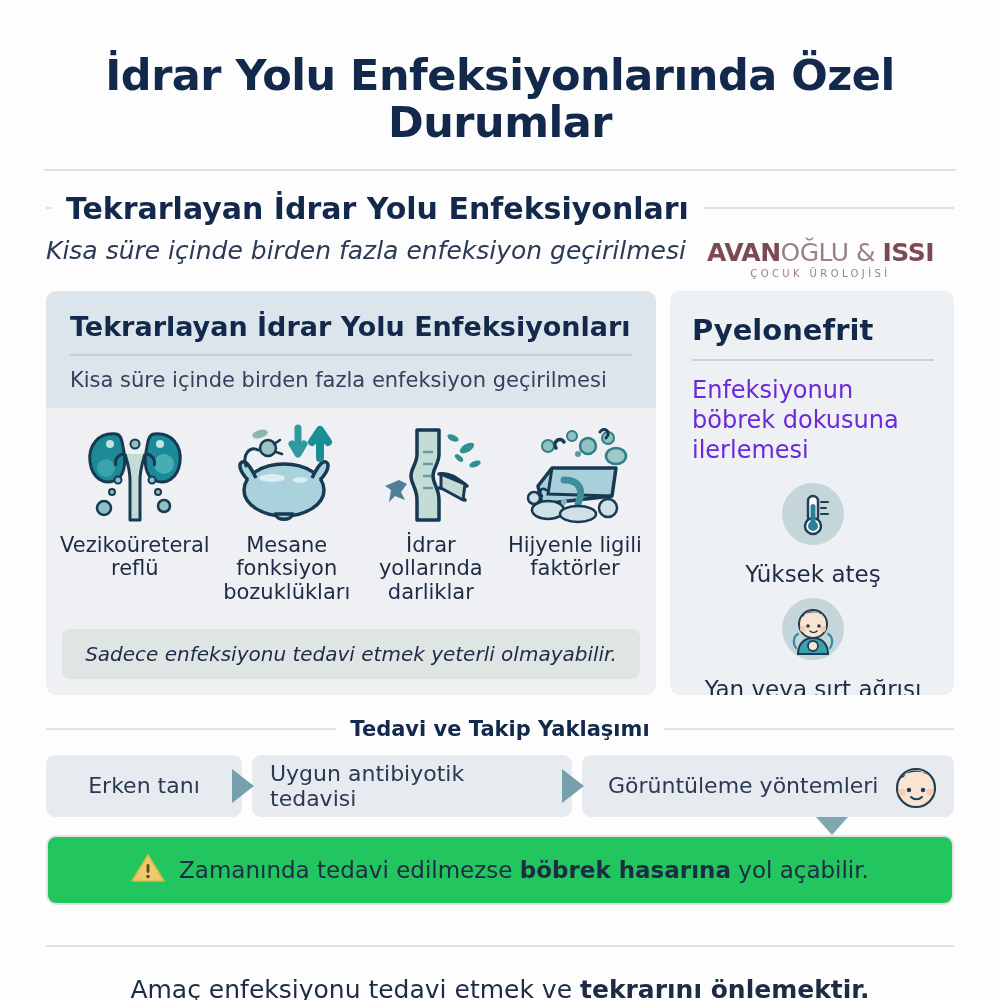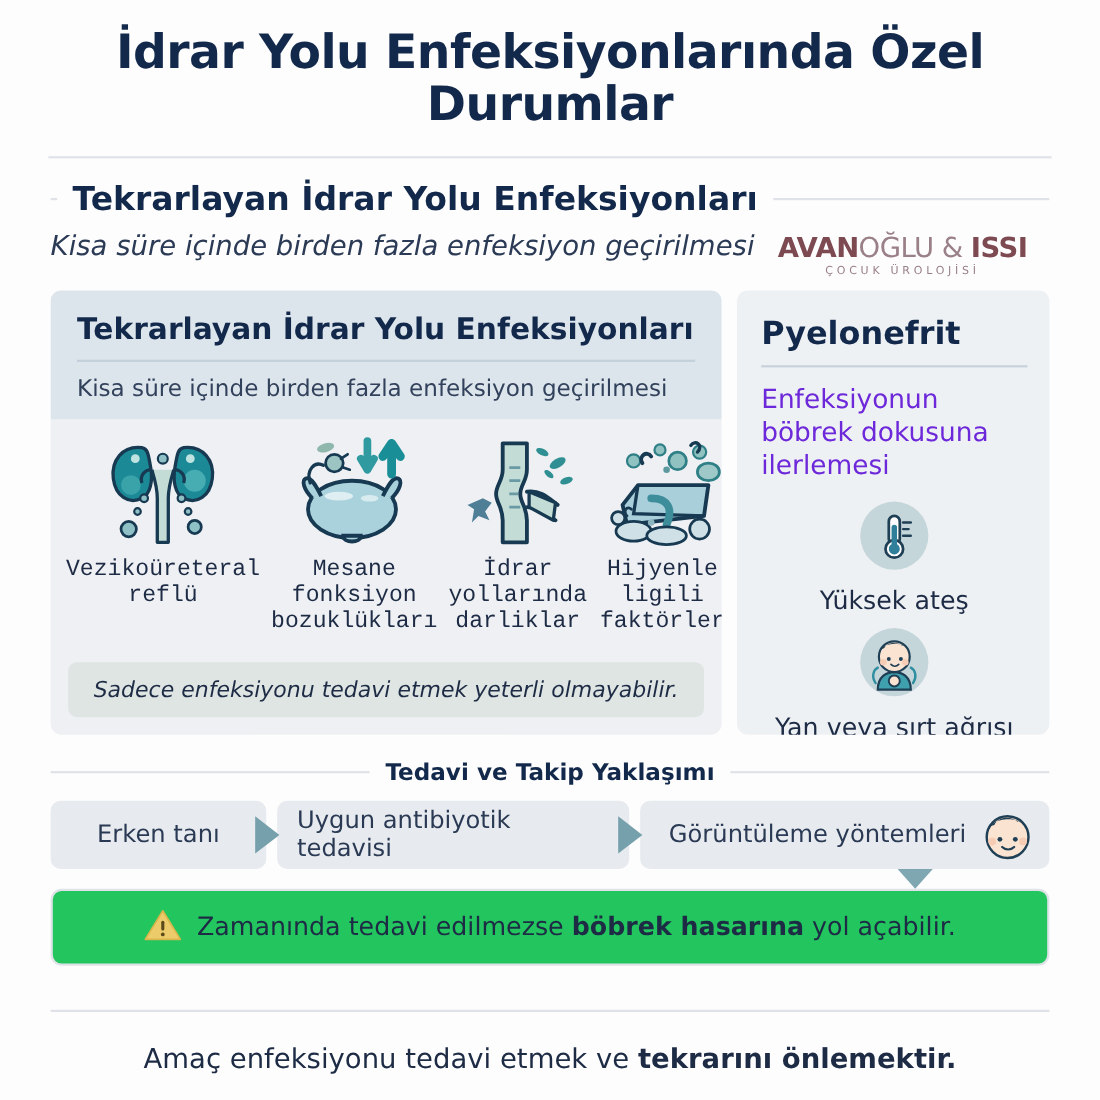"İdrar Yolu Enfeksiyonlarında Özel" .main-title { padding-top: 25px -> 52px }
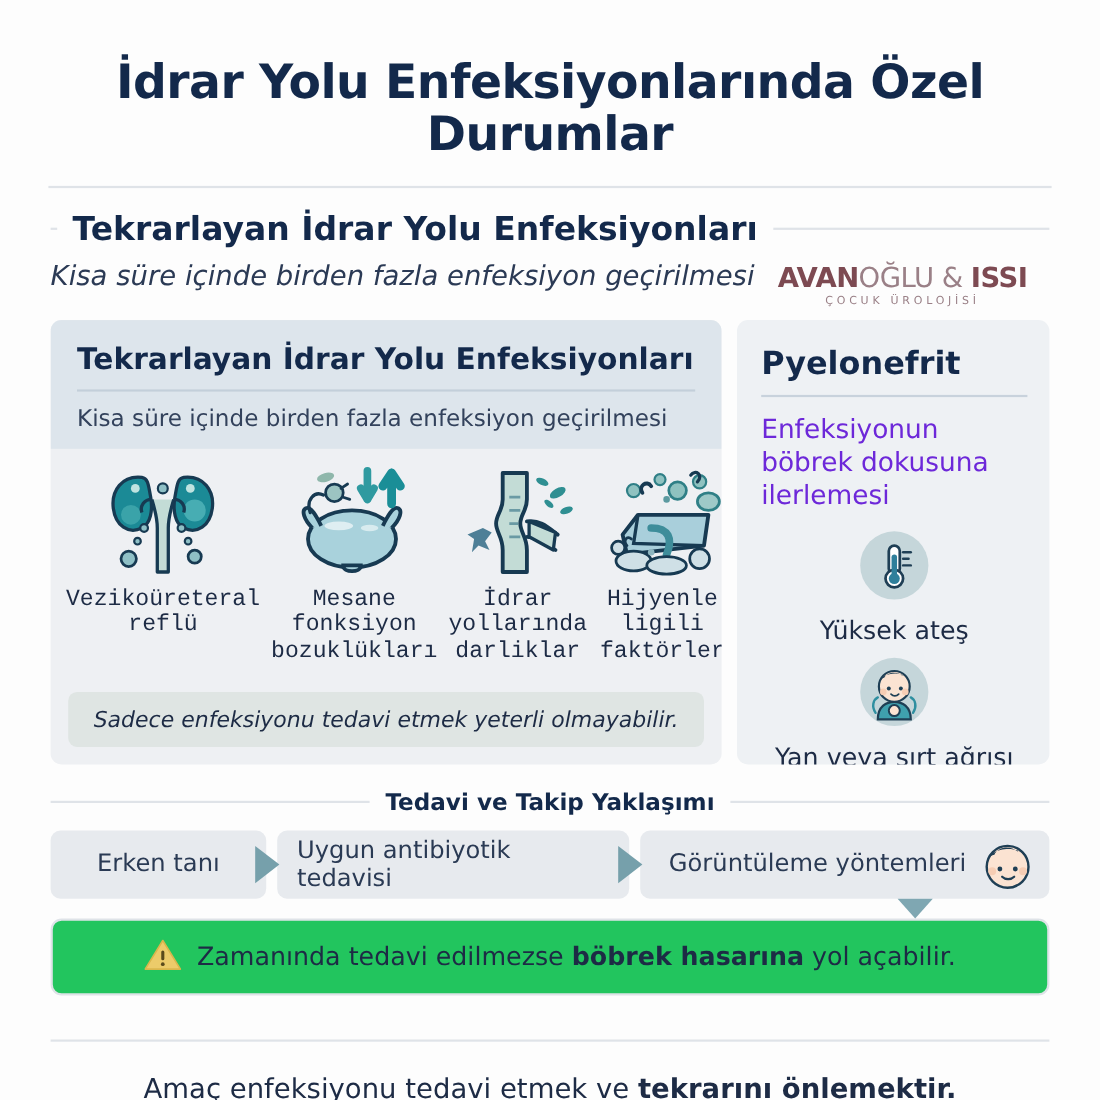"Vezikoüreteral reflü" .icon-label { font-family: Liberation Mono, monospace -> none }
